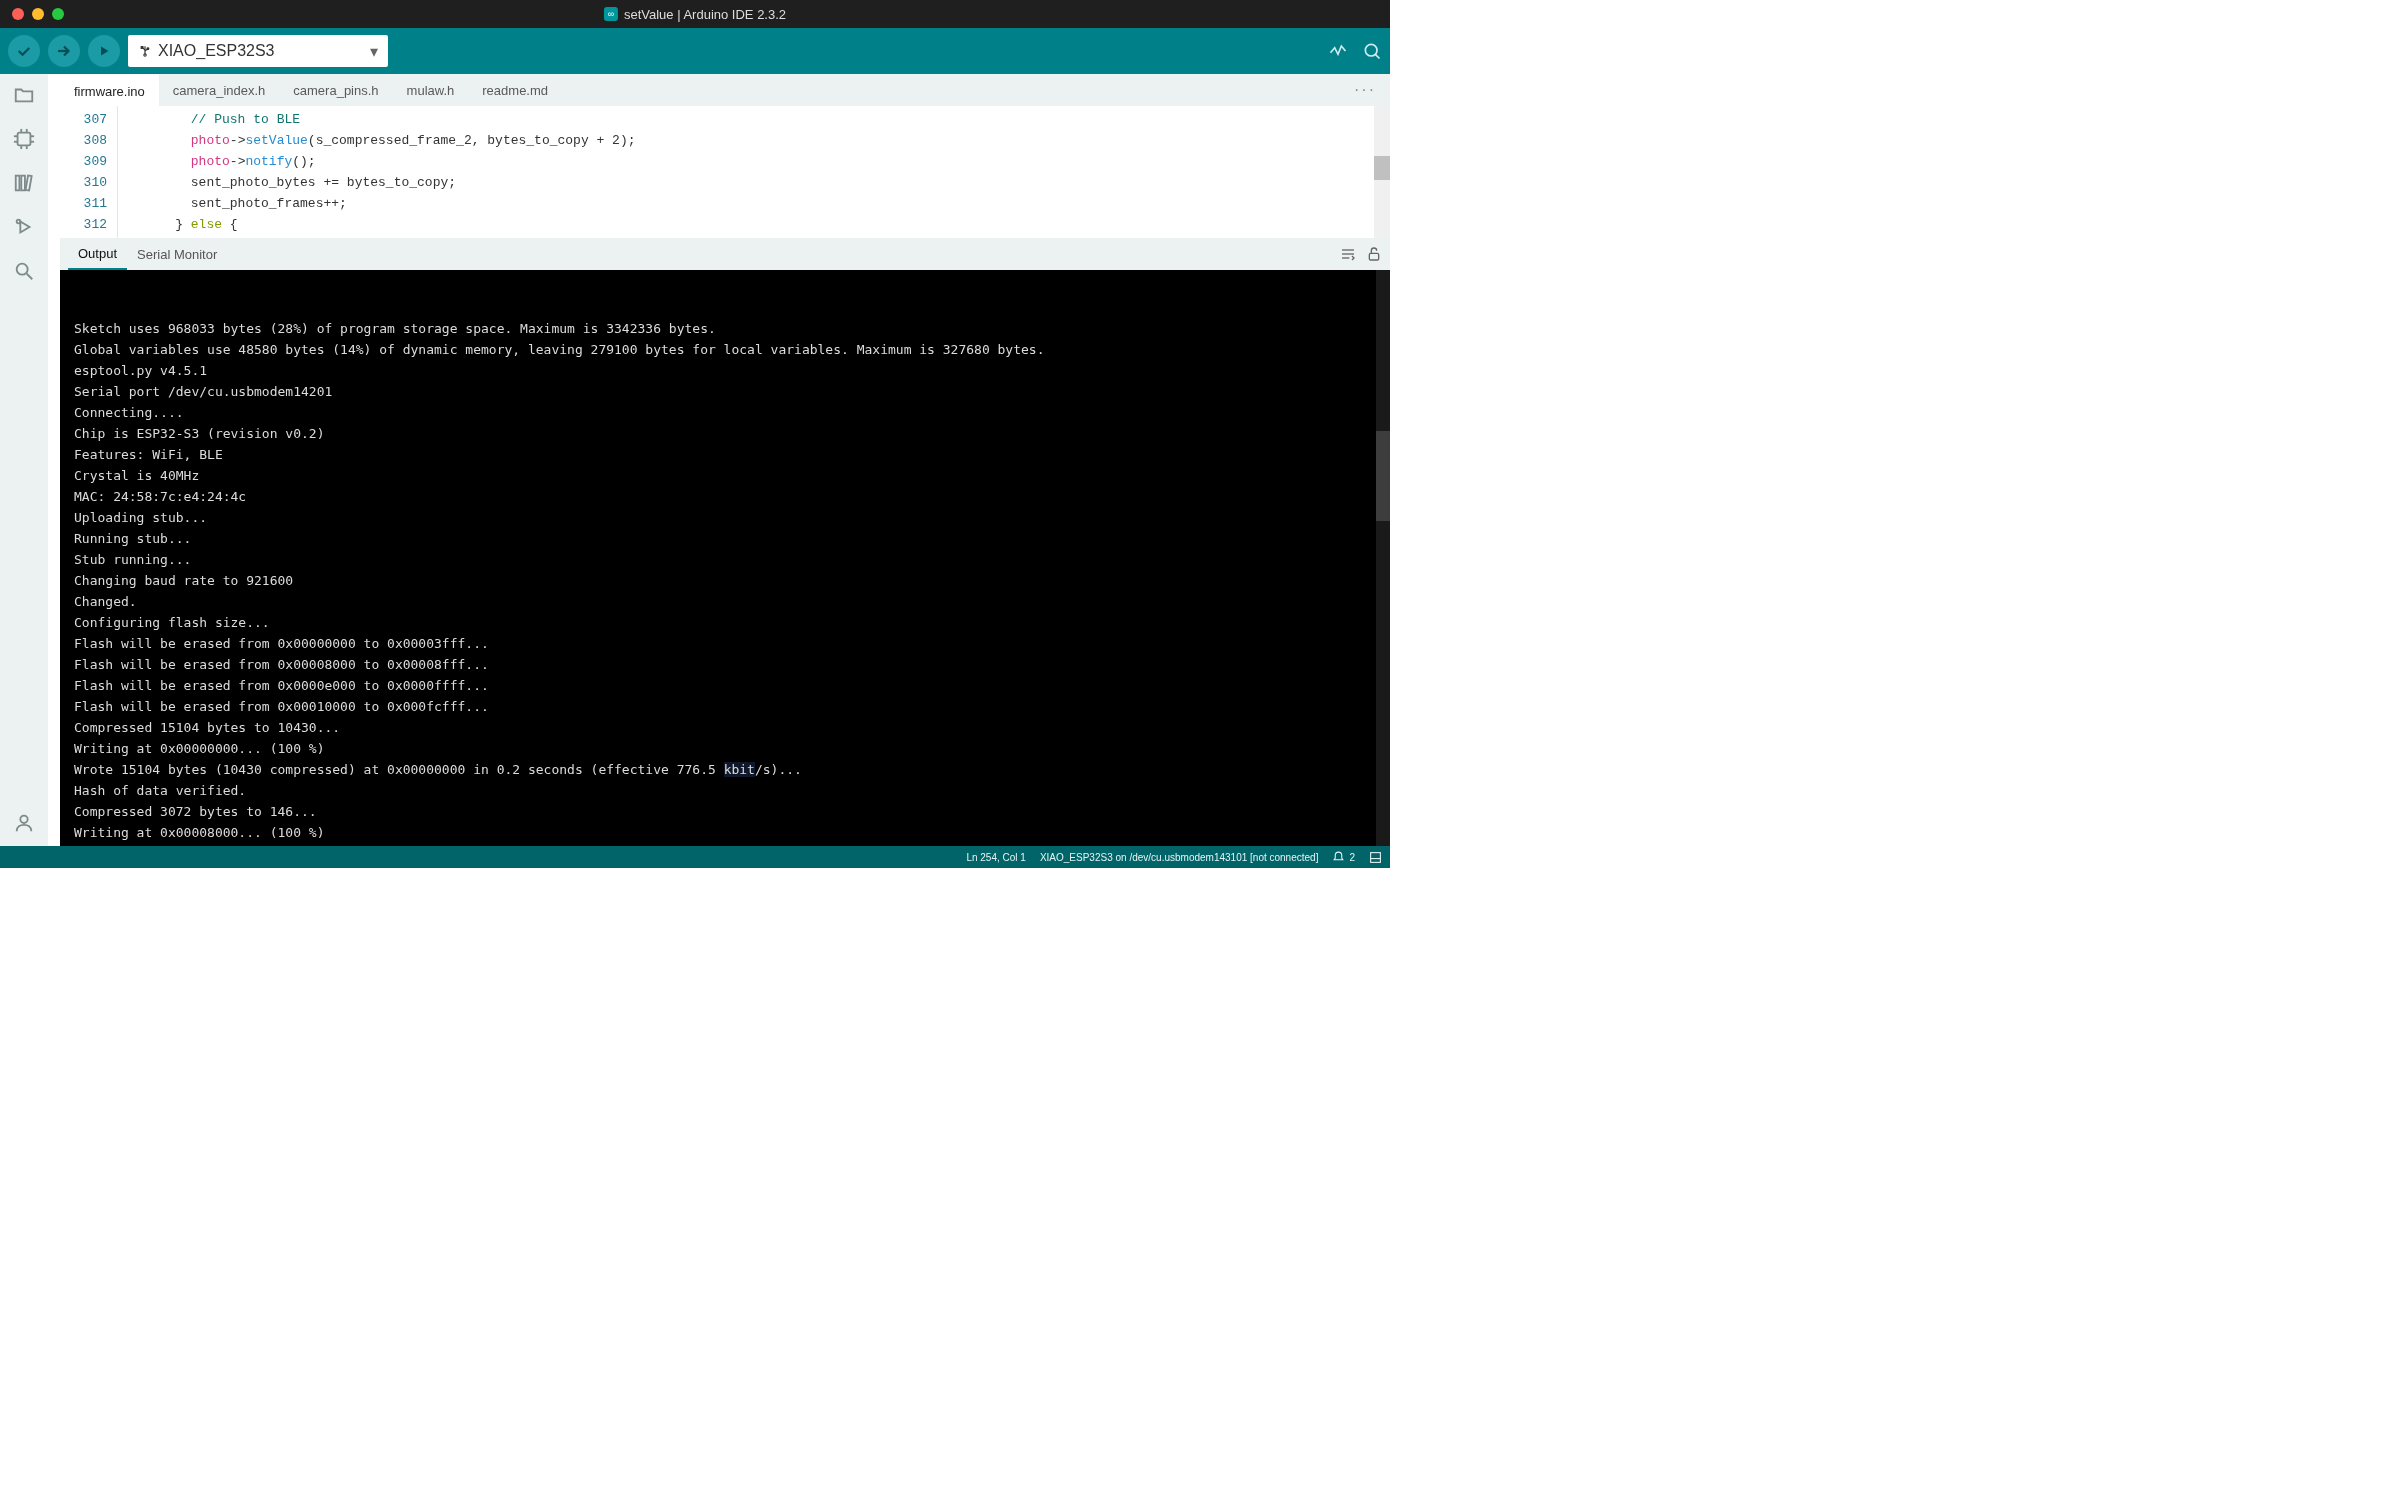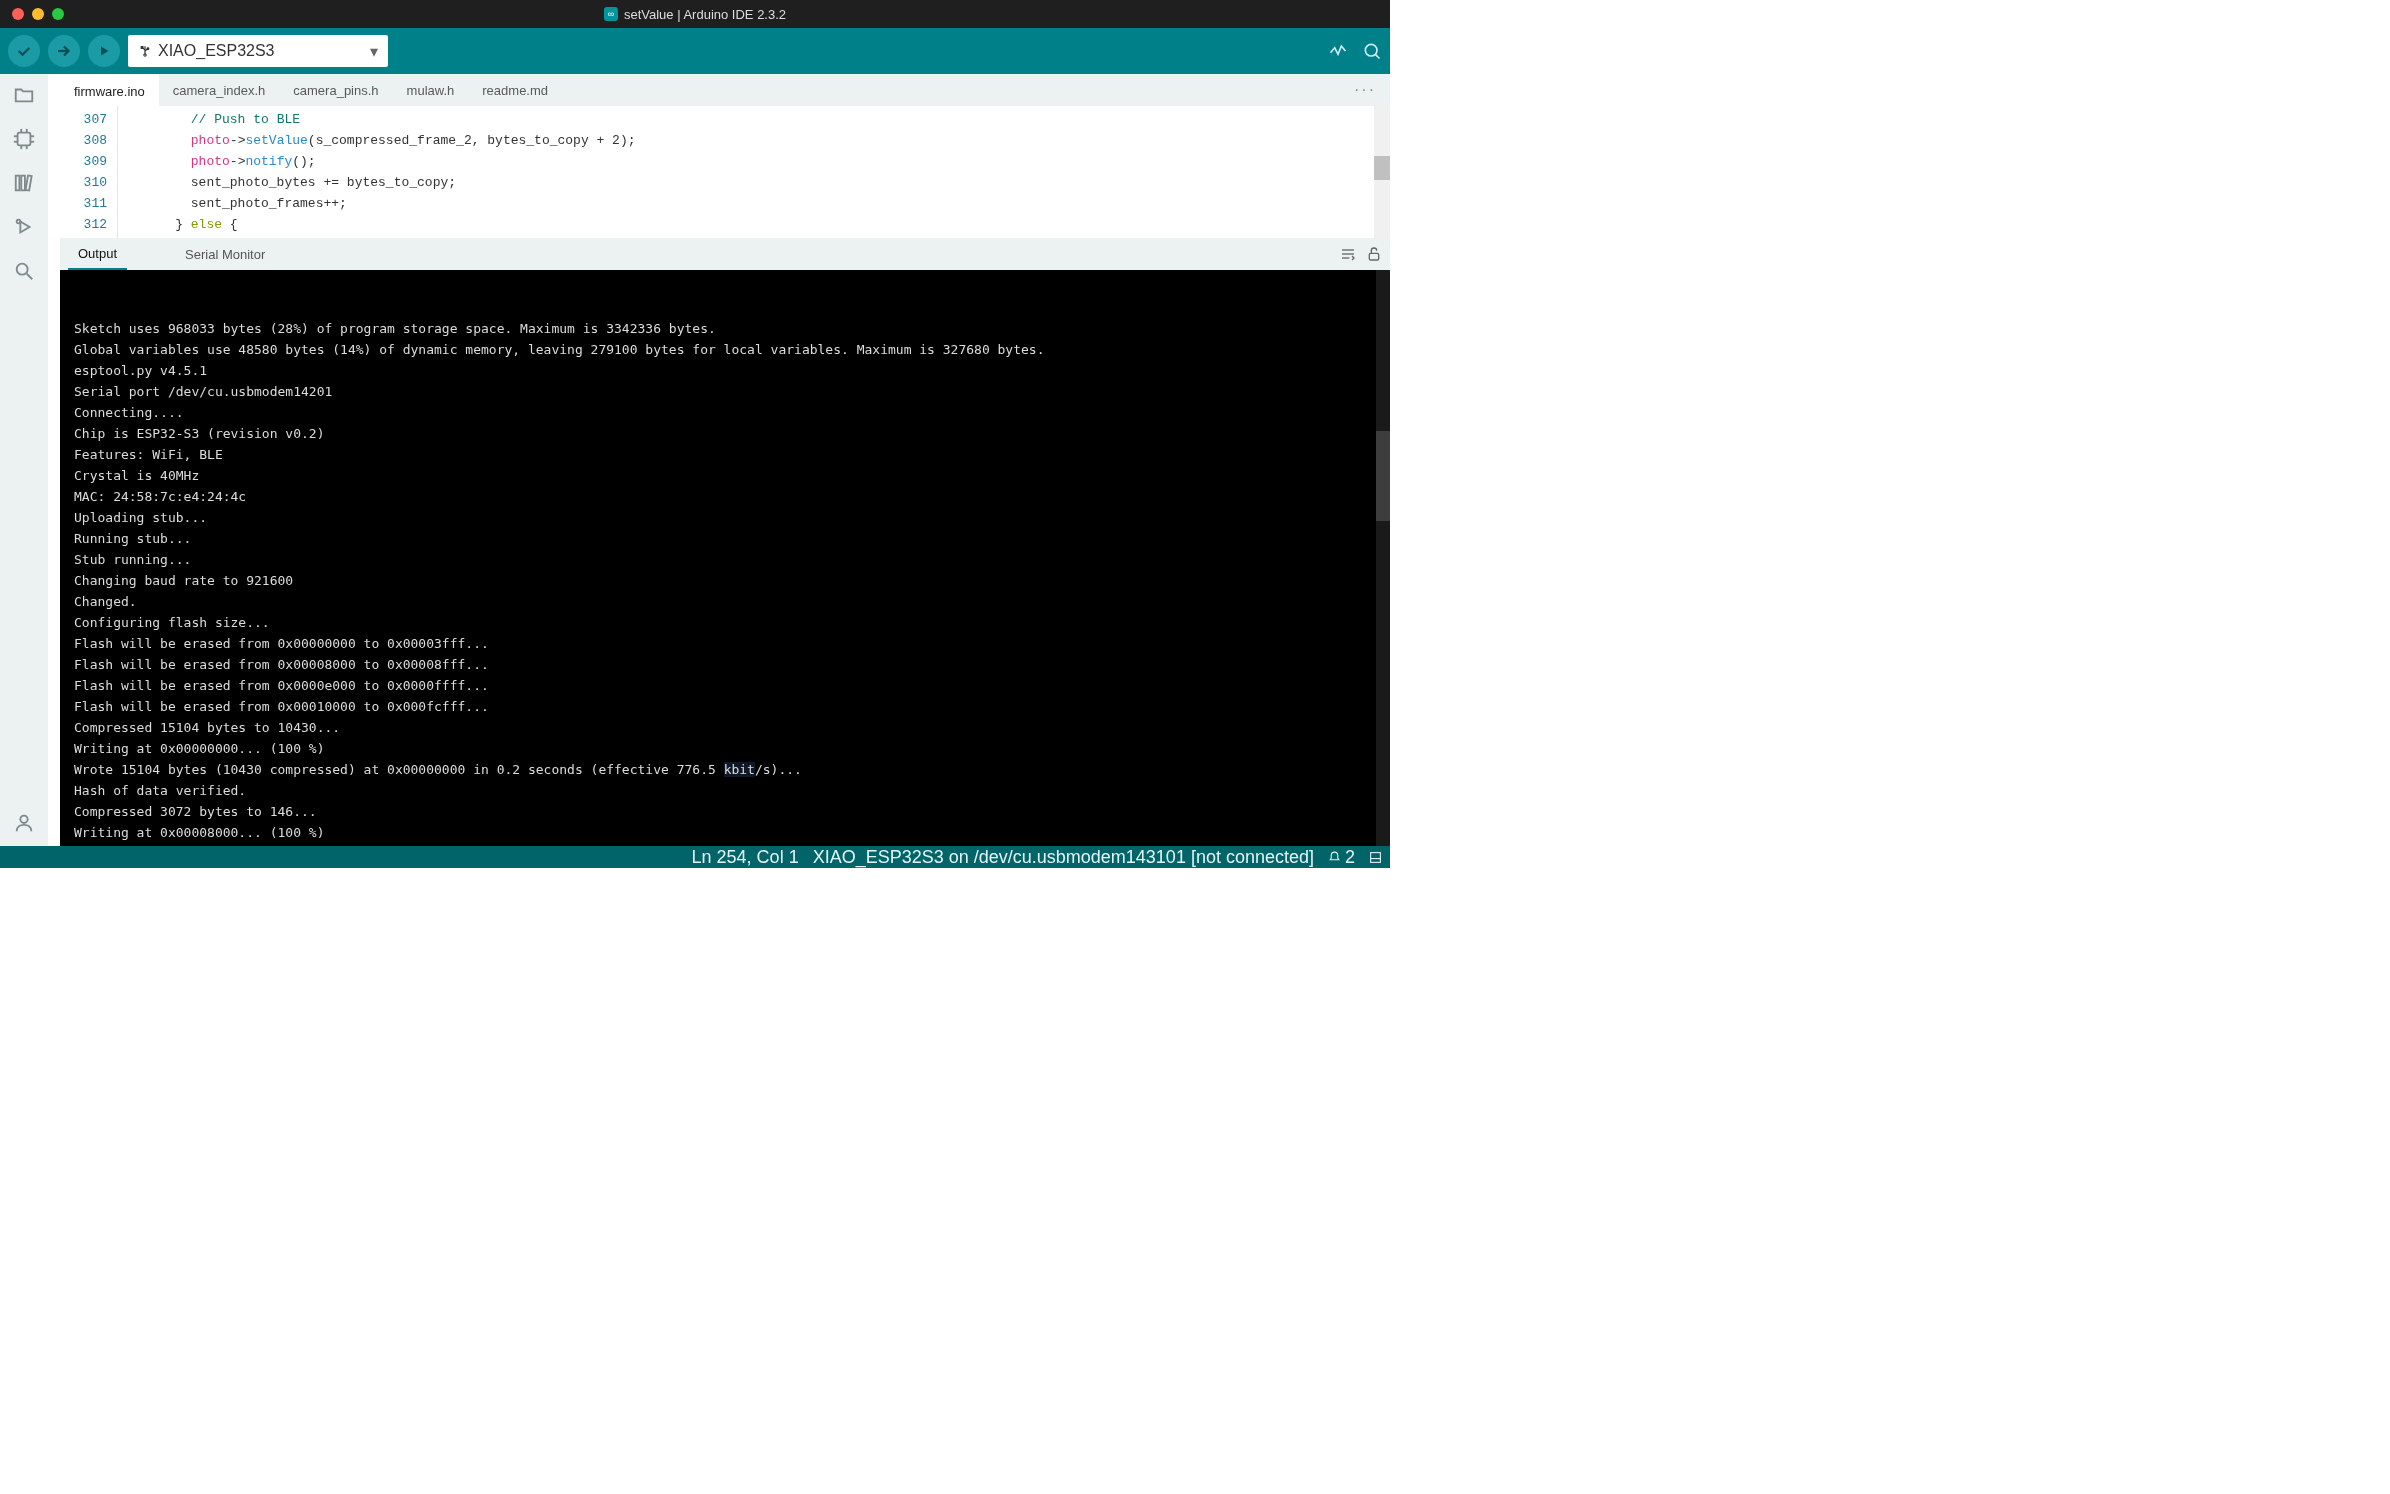"Output" .panel-tabs { gap: 48px -> none }
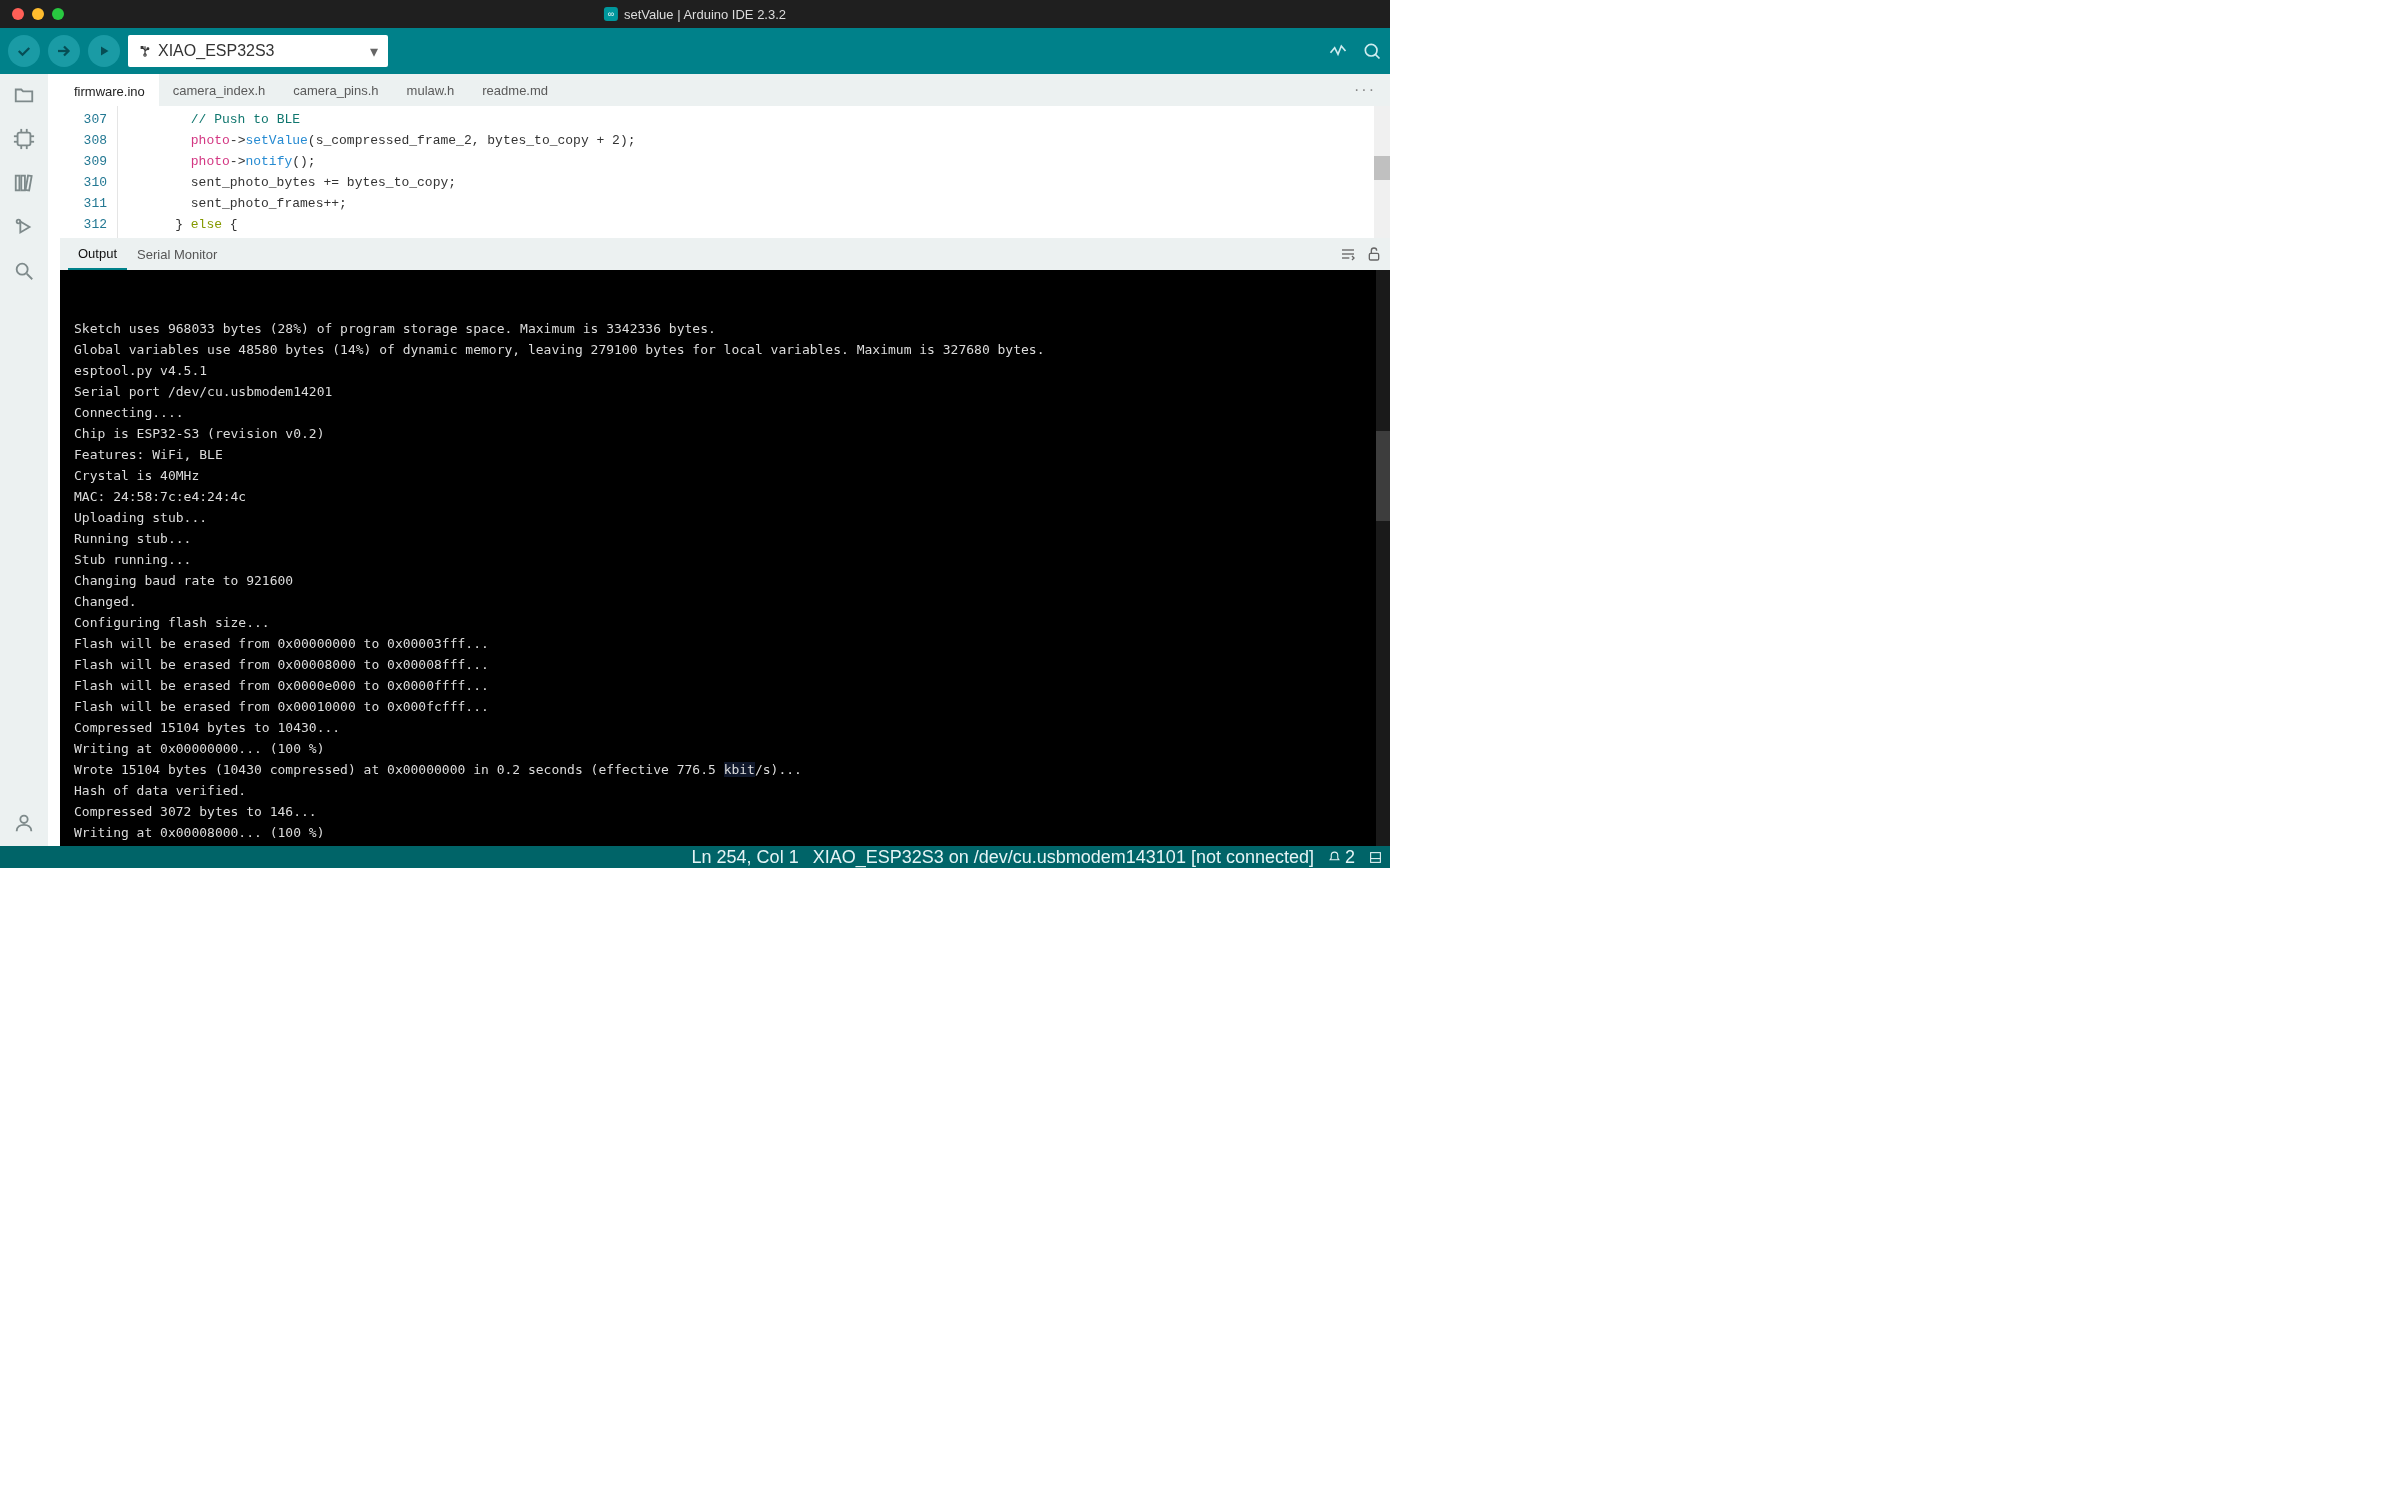"Ln 254, Col 1" .statusbar { font-size: 18px -> 10px }
